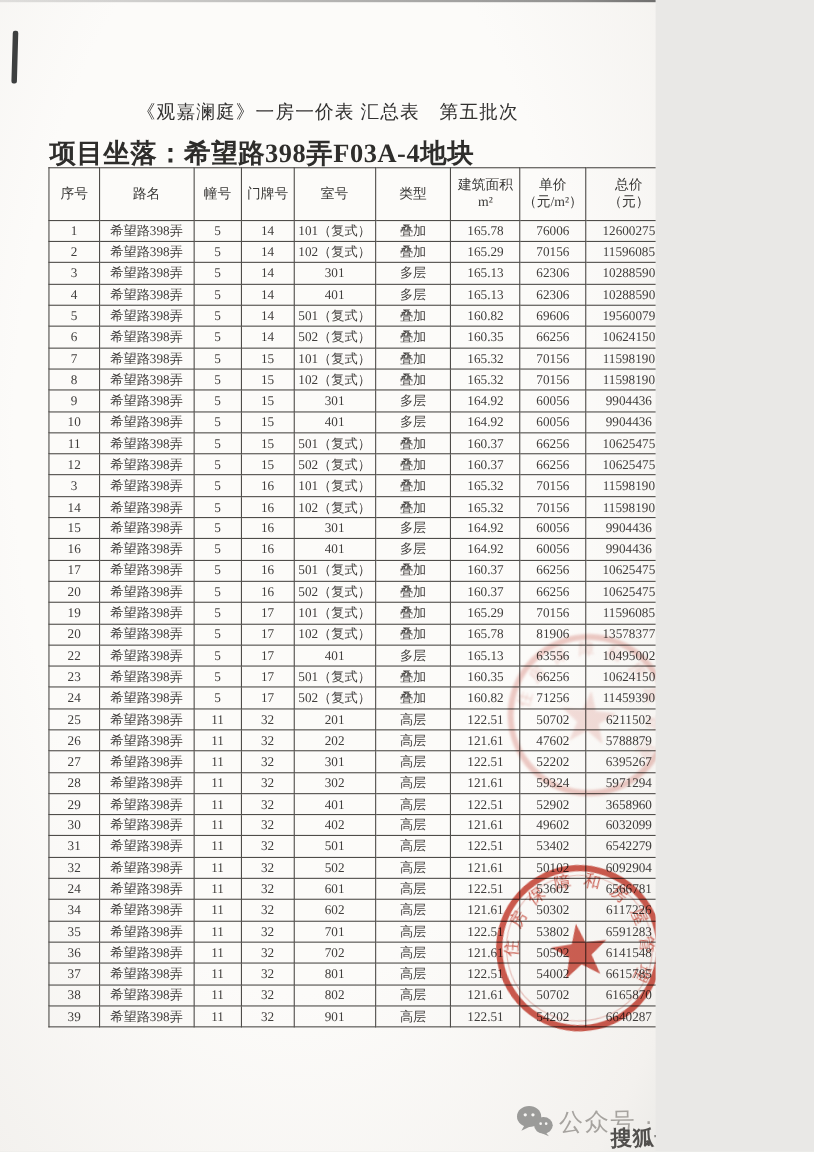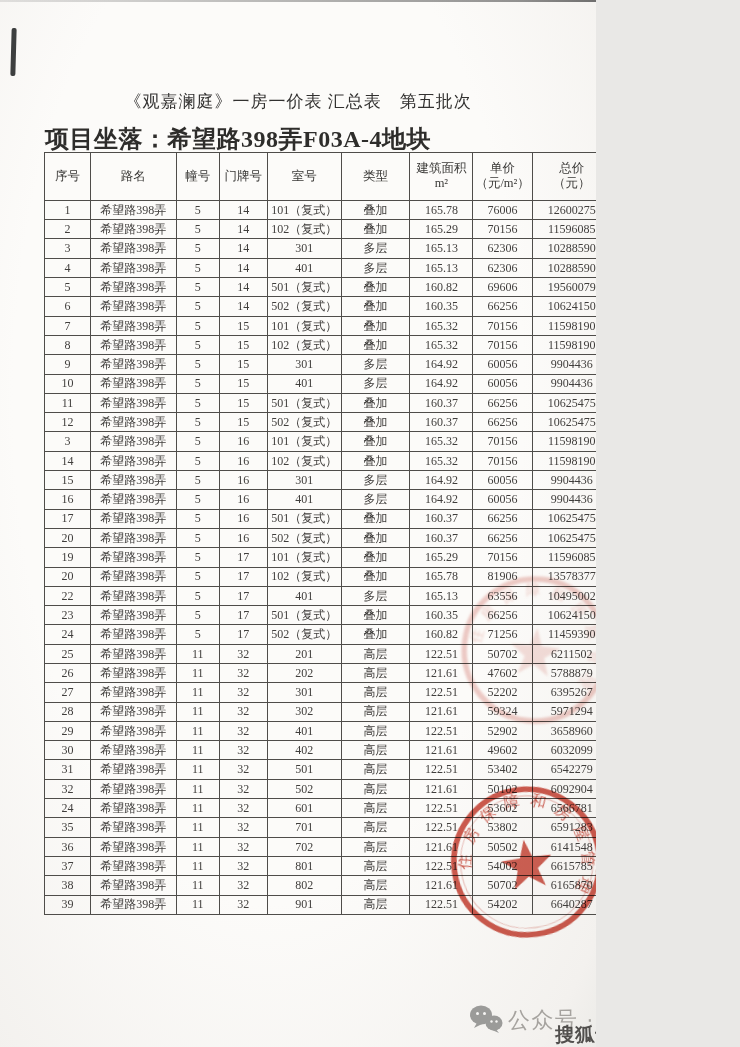"34" tr { html: none -> <tr> <td>34</td> <td>希望路398弄</td> <td>11</td> <td>32</td> <td>602</td> <td>高层</td> <td>121.61</td> <td>50302</td> <td>6117226</td> <td></td> </tr> }
